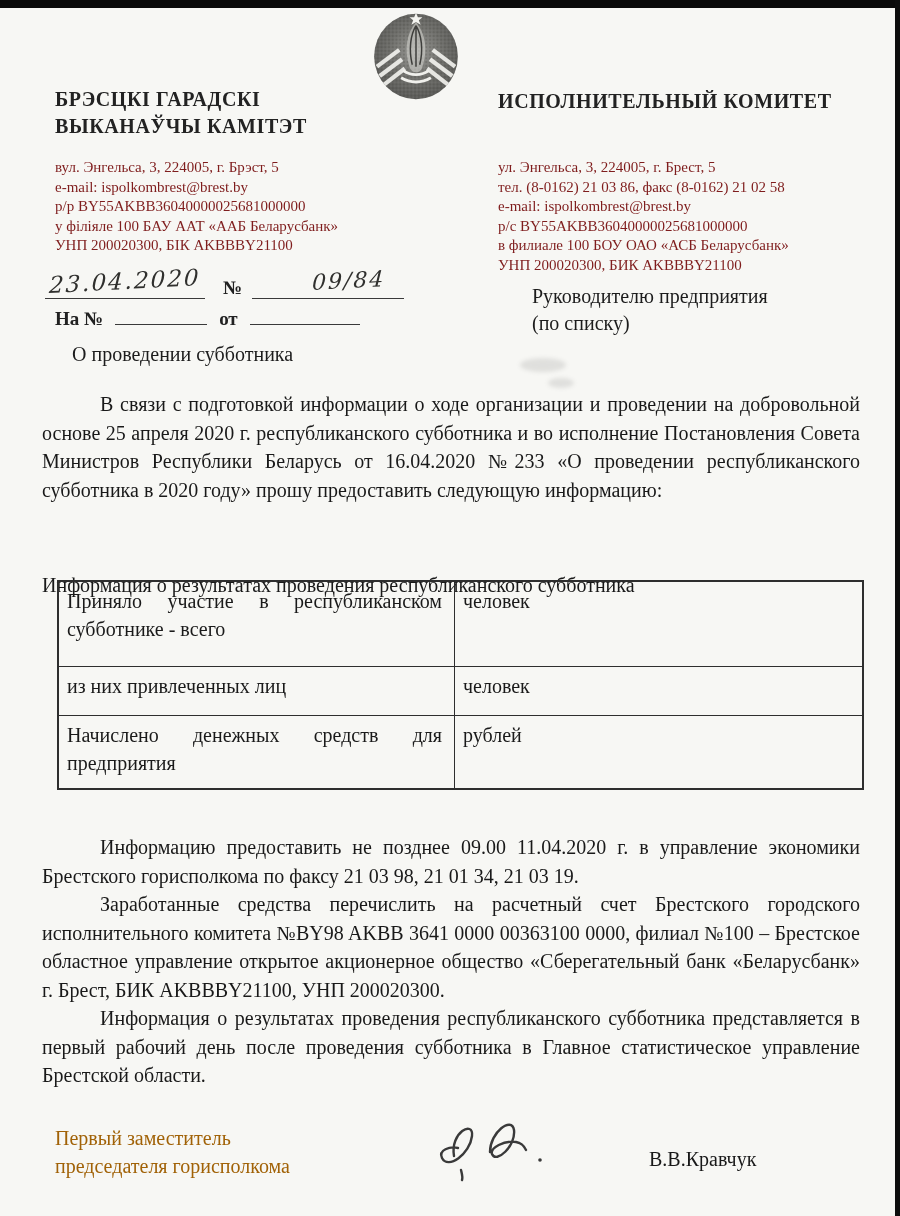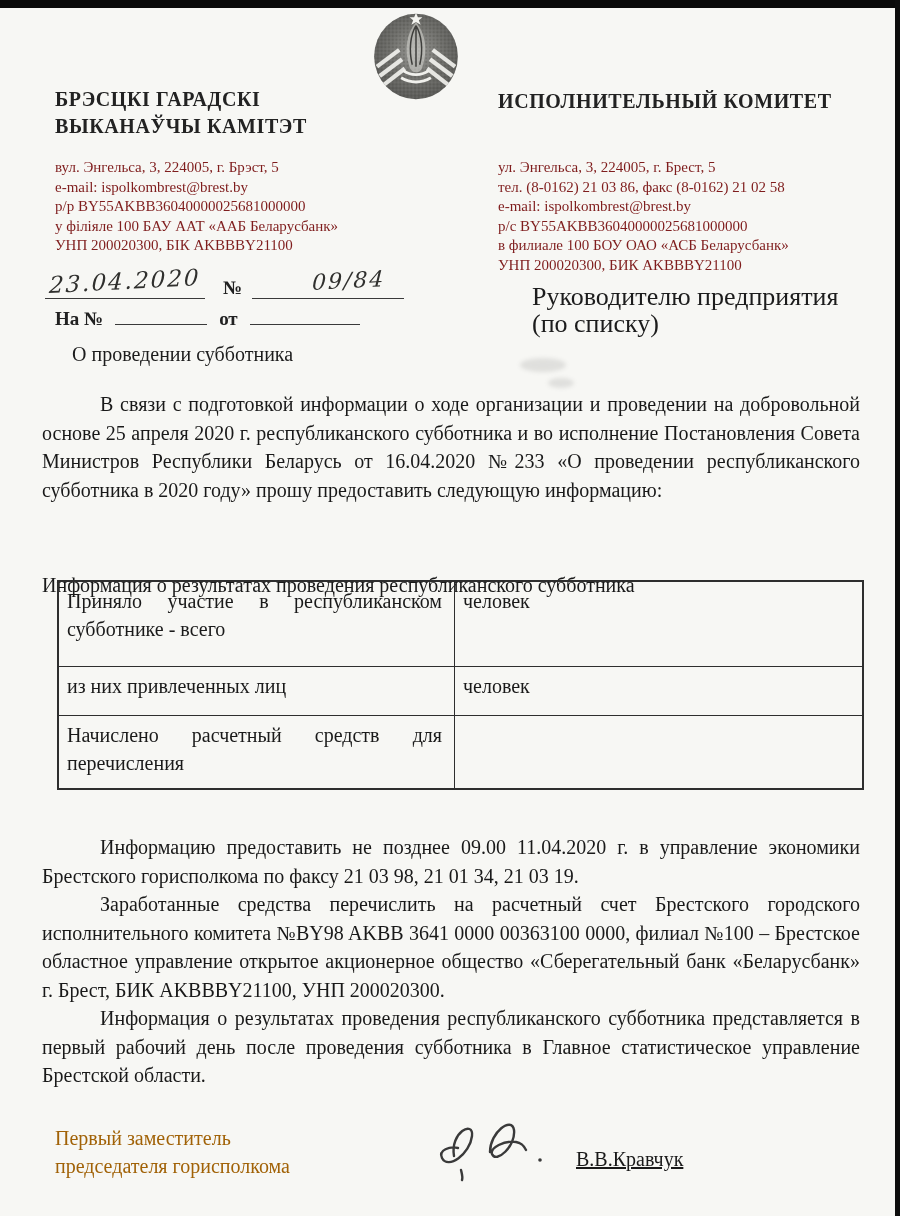"Руководителю предприятия" div.abs { font-size: 26px -> 20px }
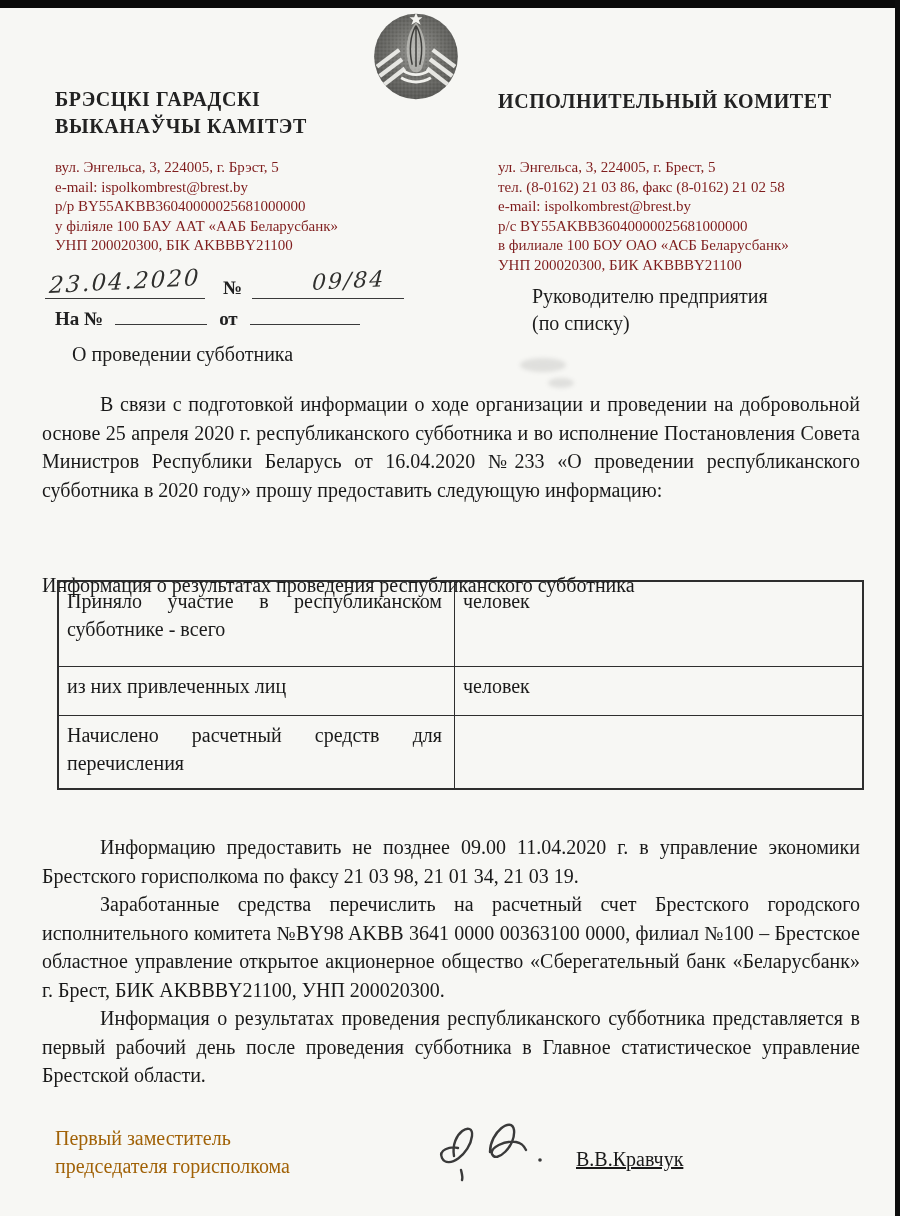"Начислено расчетный средств для" div.cell { text: расчетный средств для перечисления -> денежных средств для предприятия }
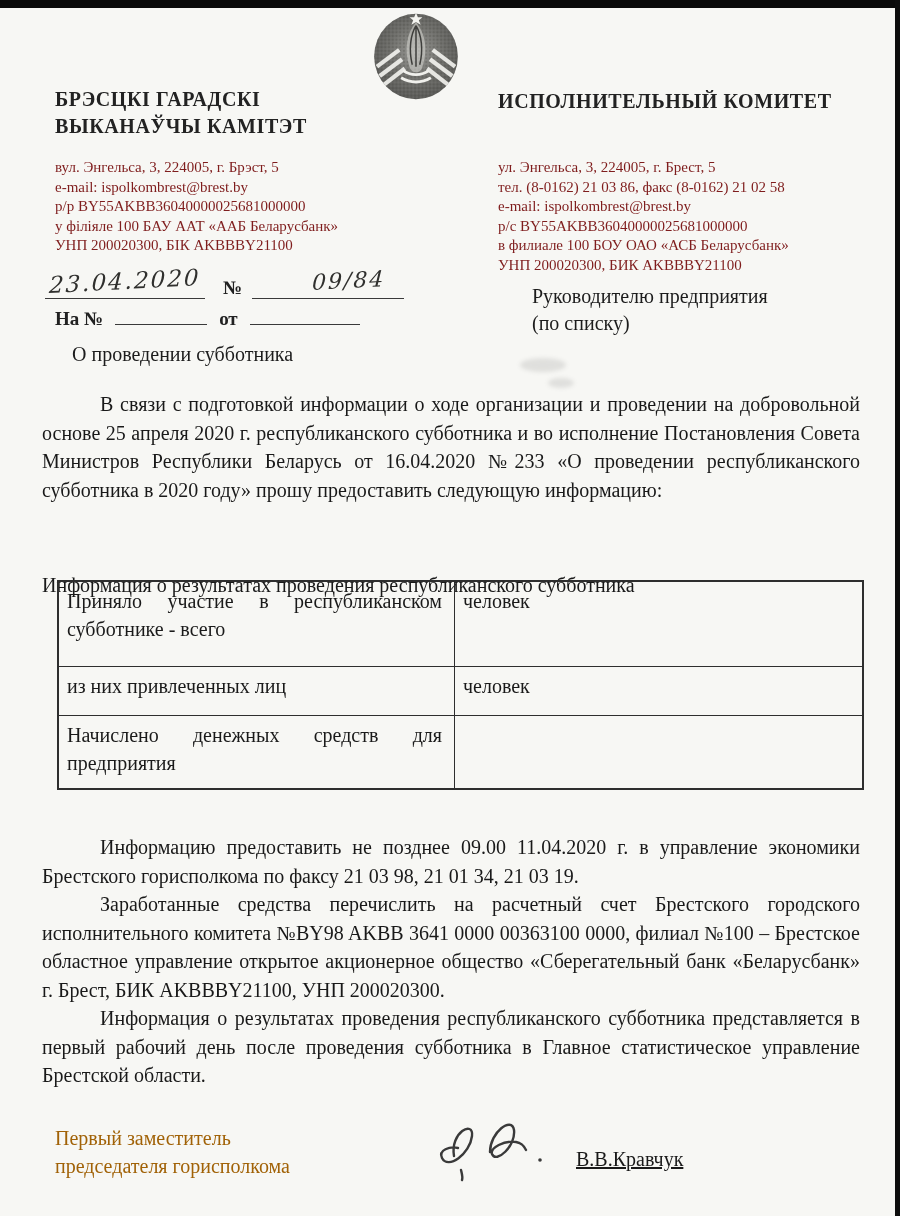"рублей" div.cell { html: none -> <div>рублей</div> }
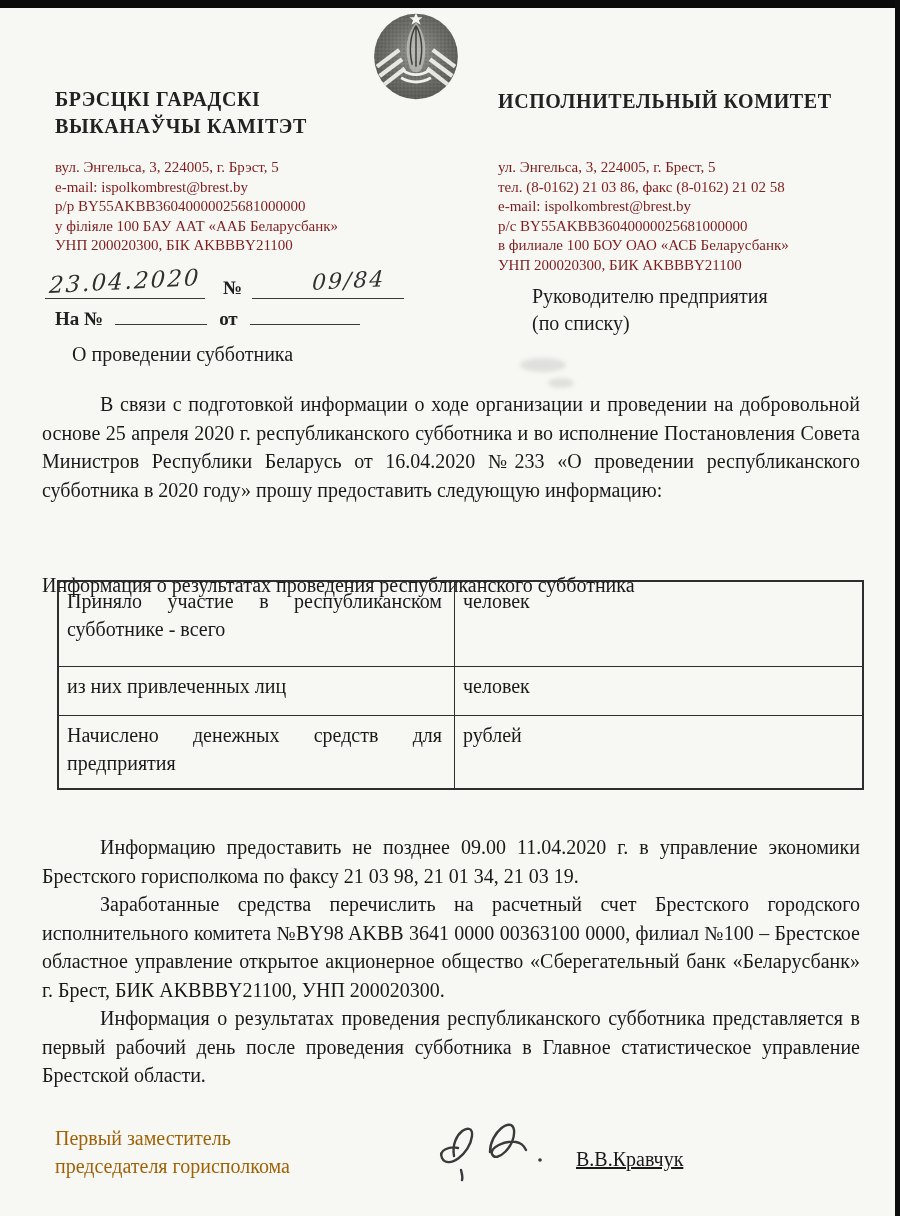"В.В.Кравчук" div.abs { left: 576px -> 649px; text-decoration: underline -> none }
